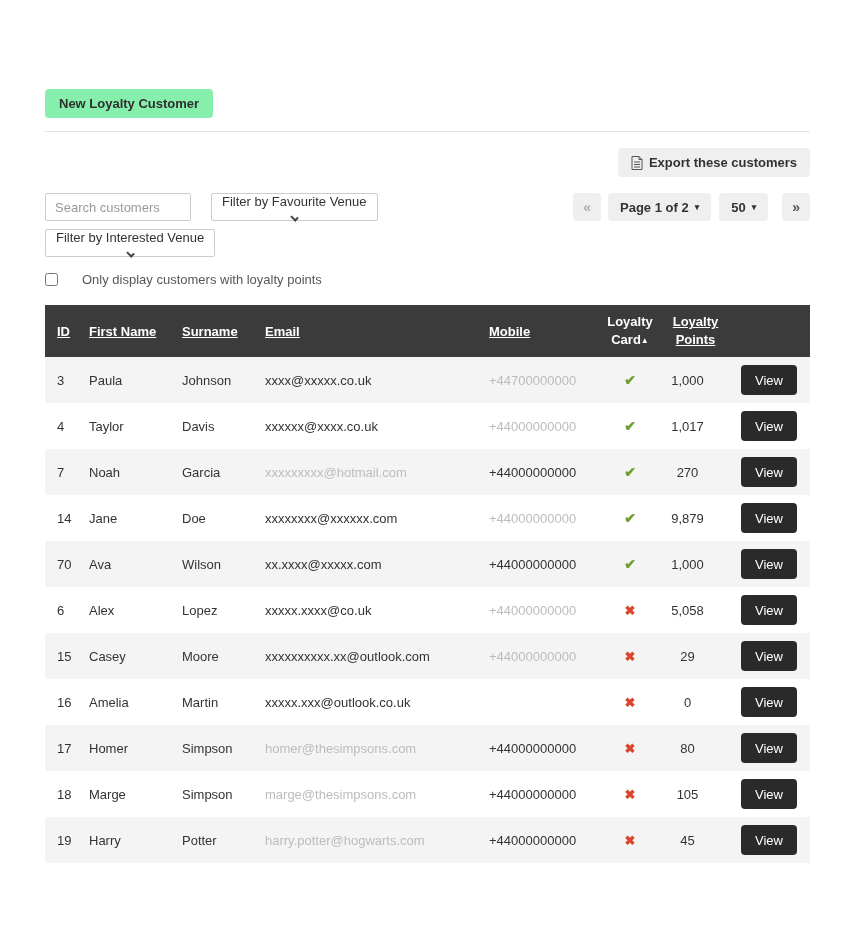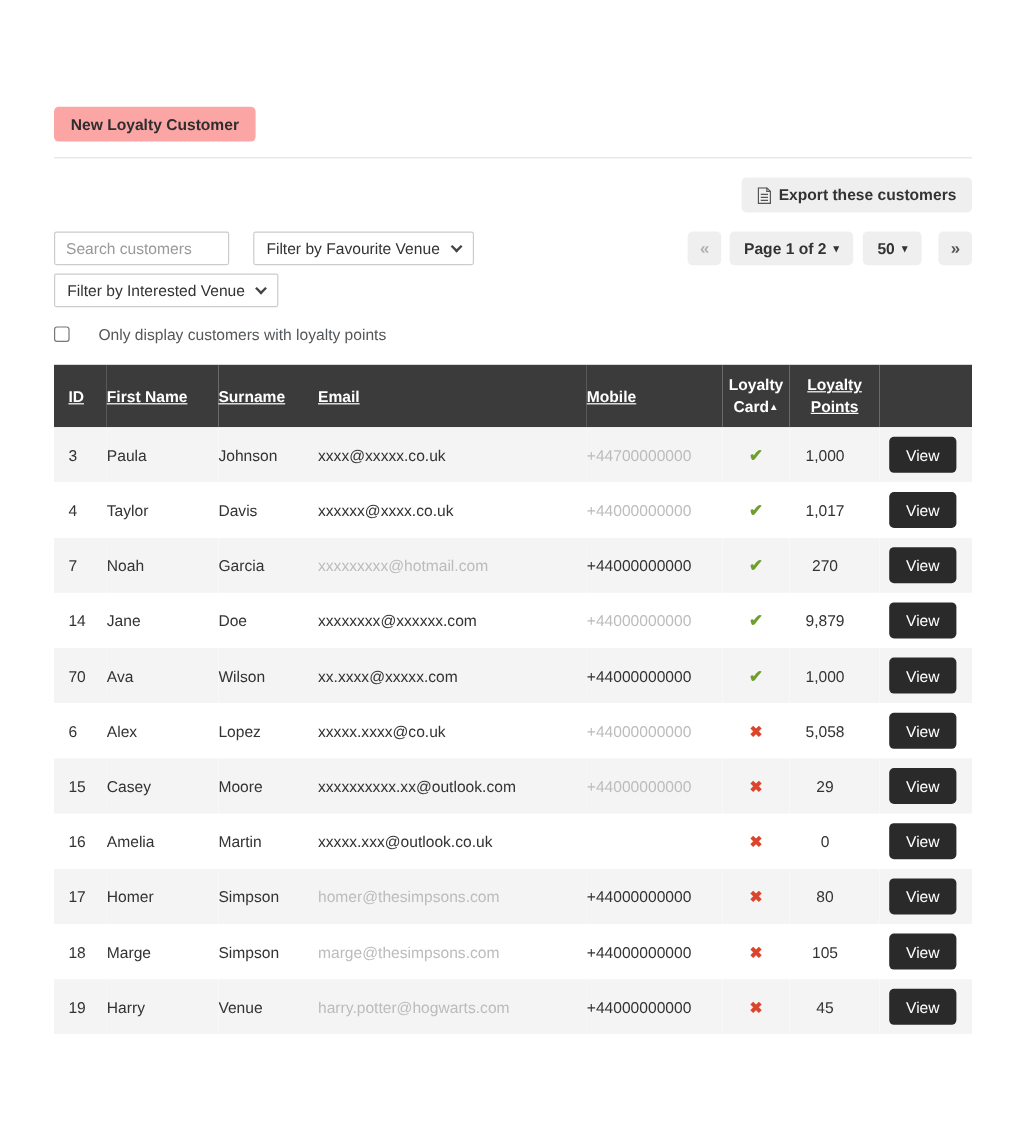"New Loyalty Customer" .btn-new { background: #fca5a5 -> #86efac }
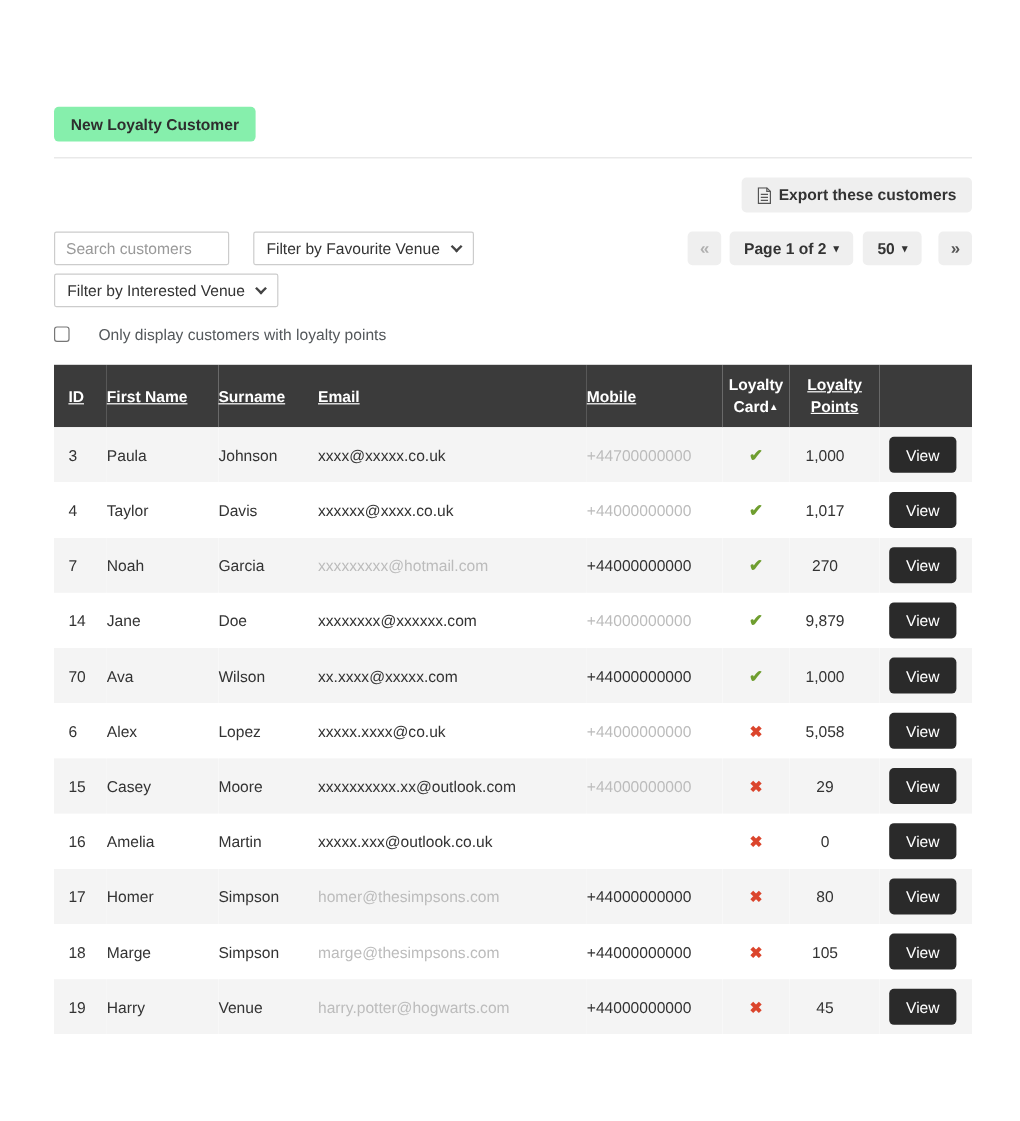"Filter by Favourite Venue" .fake-select { flex-direction: none -> column }
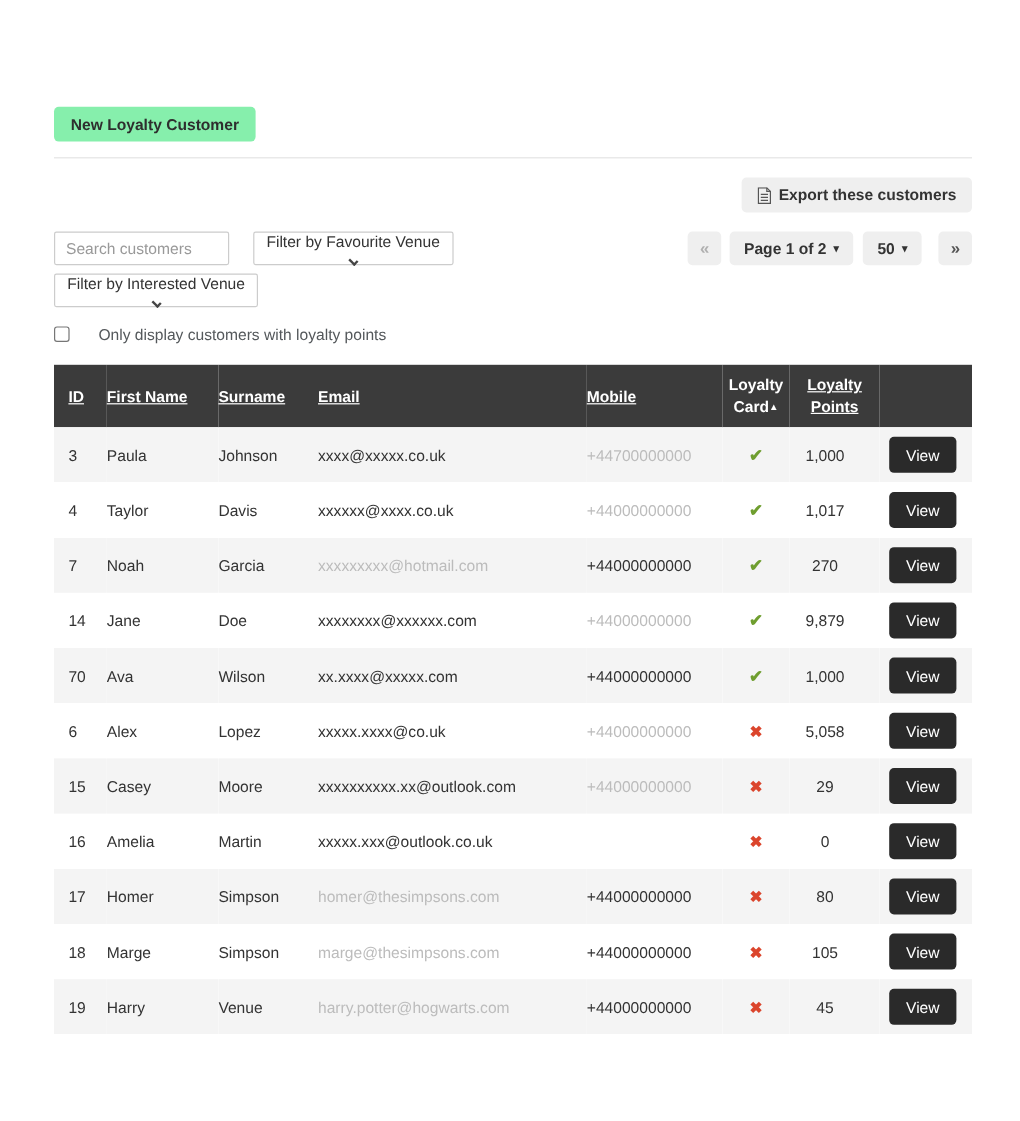"Venue" td.c-sur { text: Venue -> Potter }
